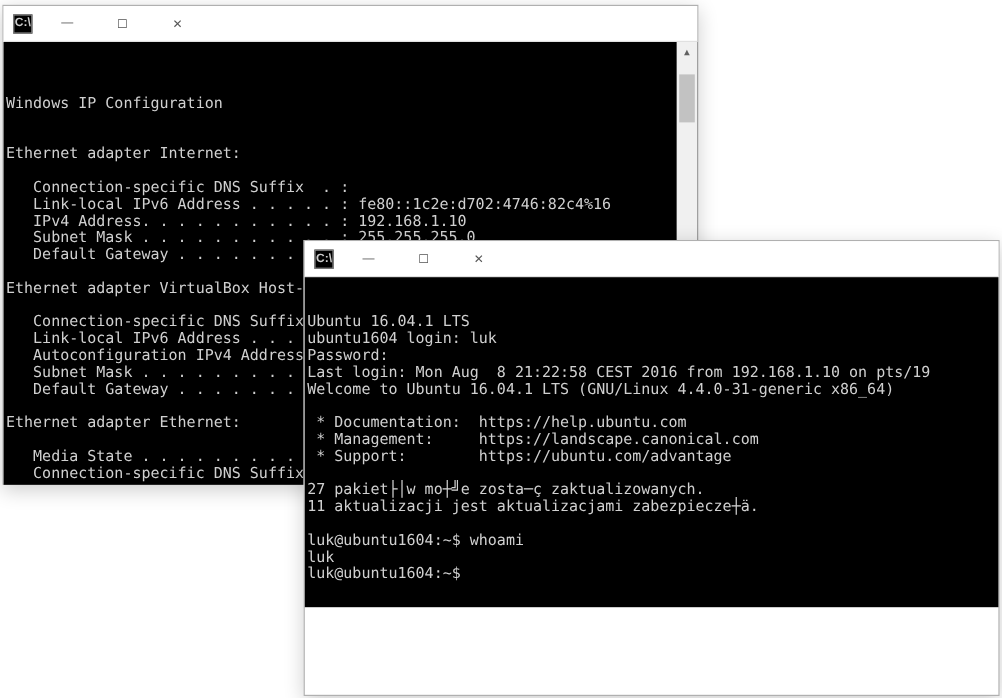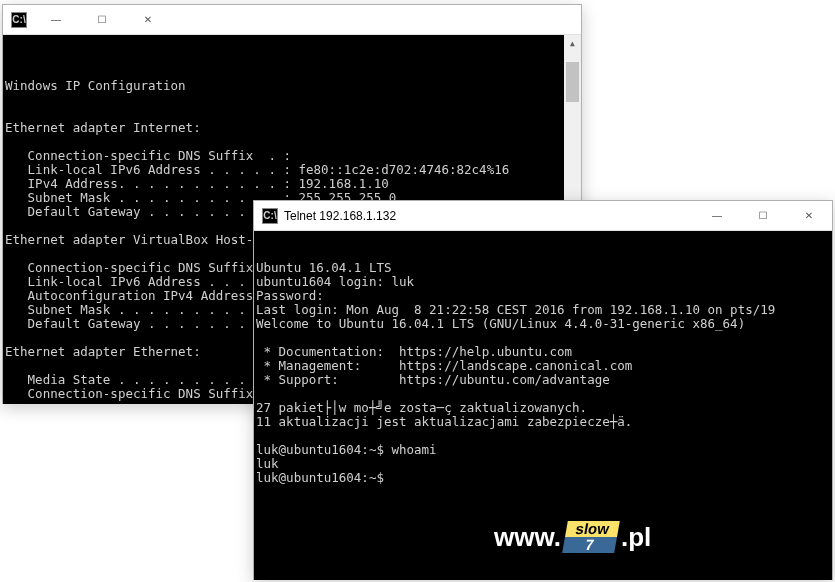"Telnet 192.168.1.132" span.titlebar-text { html: <span>Telnet 192.168.1.132</span> -> none }
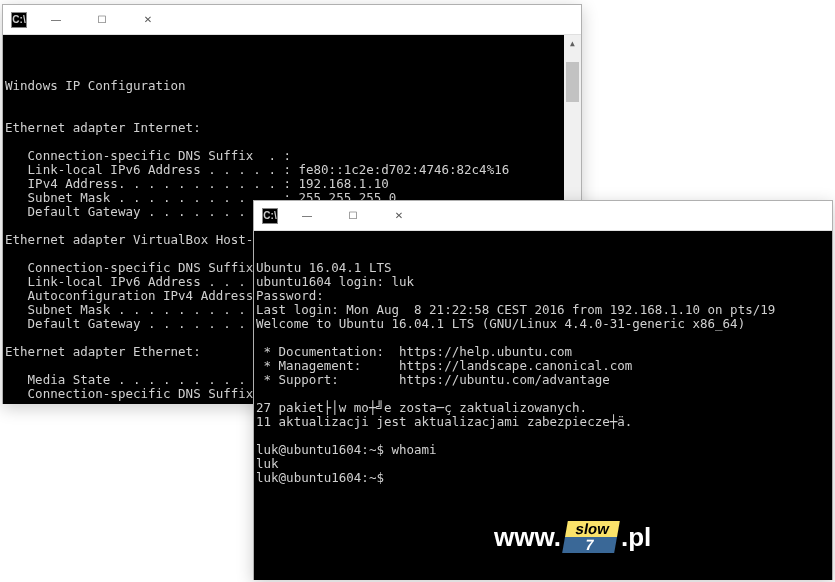"Ubuntu 16.04.1 LTS" div.terminal { height: 349px -> 275px }
